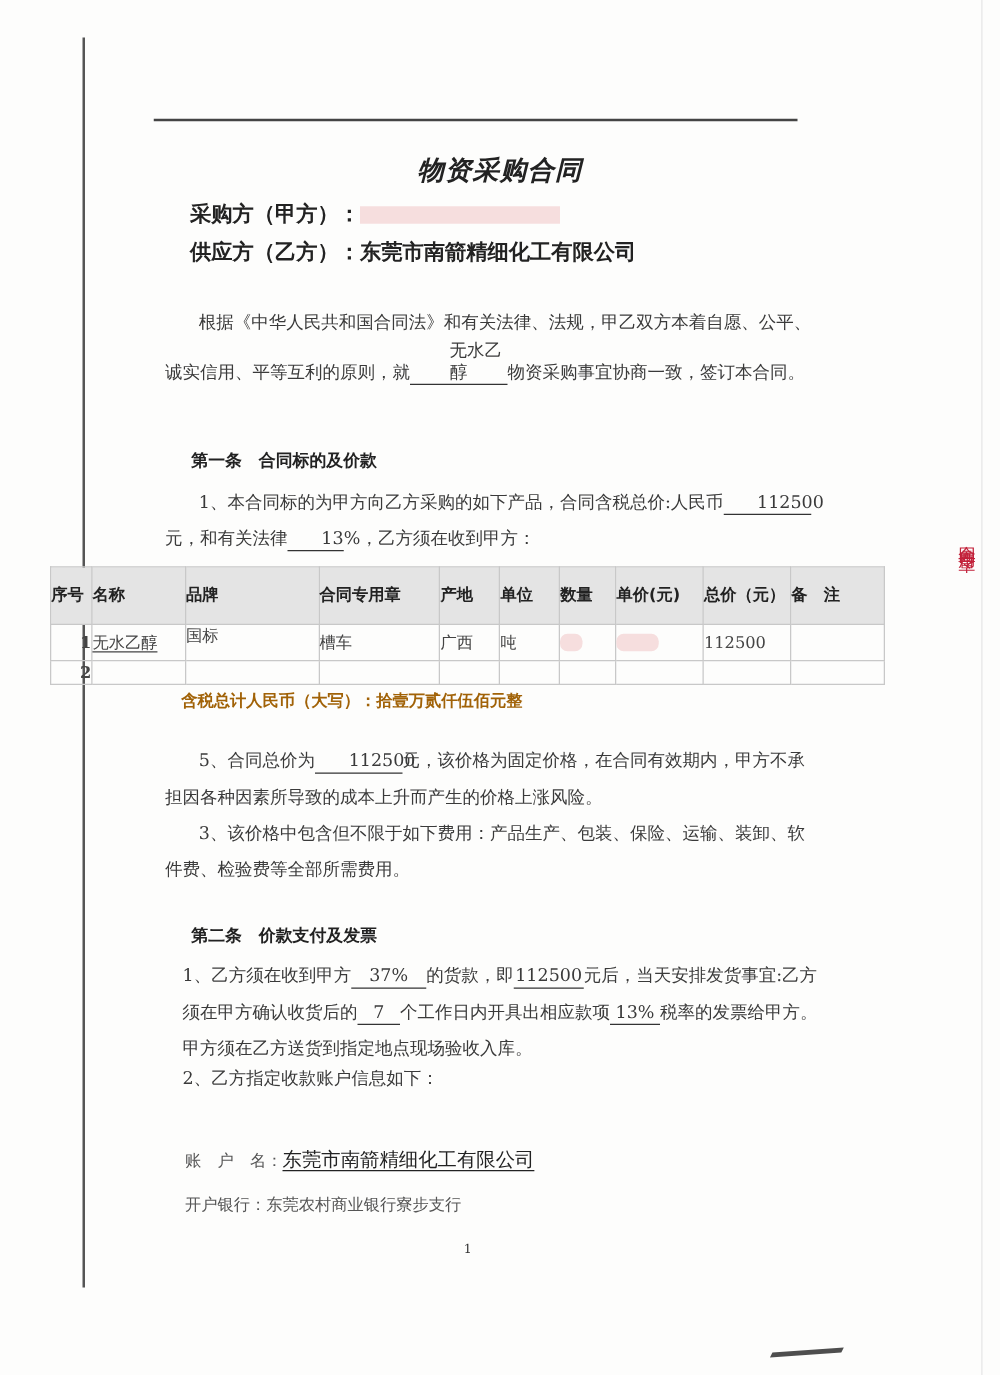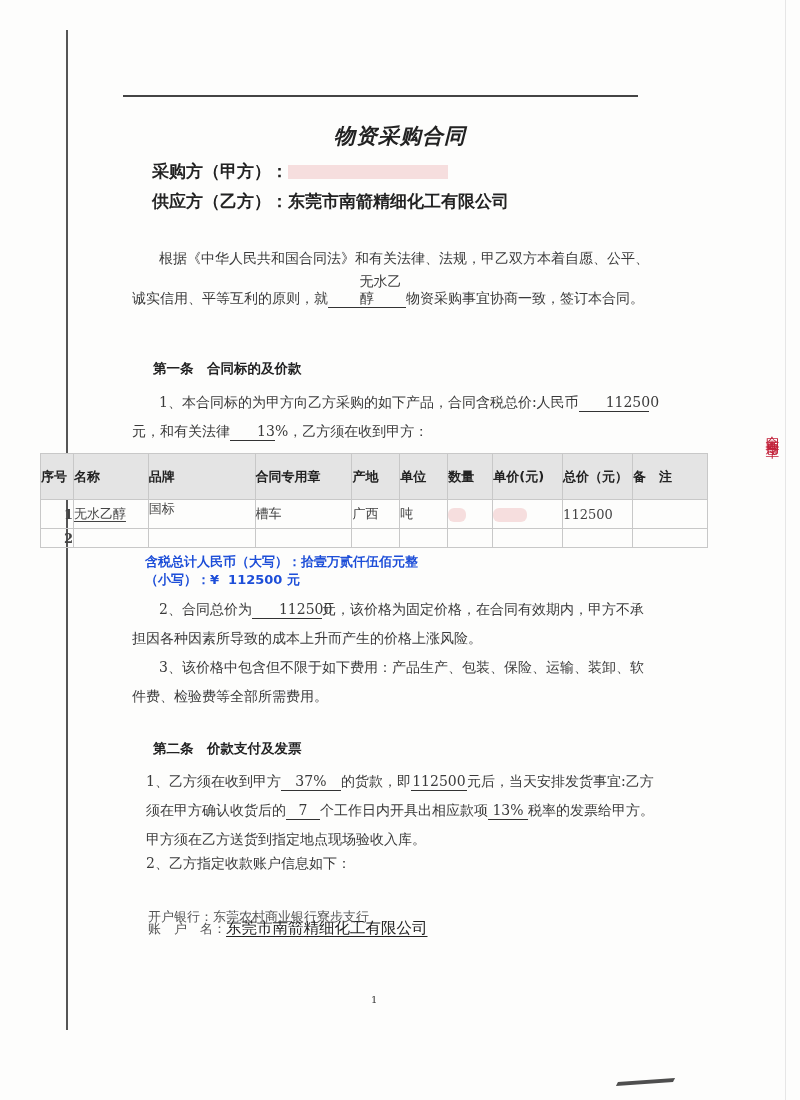"含税总计人民币（大写）：拾壹万贰仟伍佰元整" .totalbox { color: #1d4ed8 -> #a16207 }
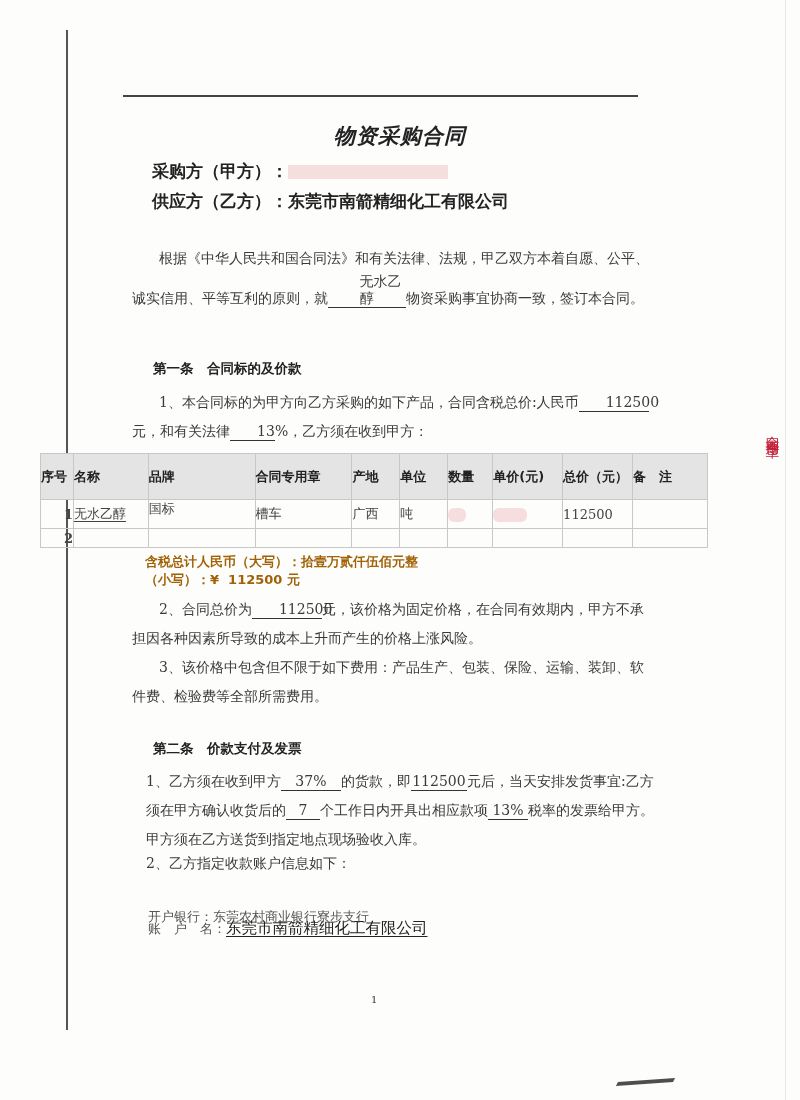"（小写）：¥ 112500 元" div { html: <div><span>（小写）：¥</span>&nbsp;&nbsp;<span>112500</span>&nbsp;<span>元</span></div> -> none }
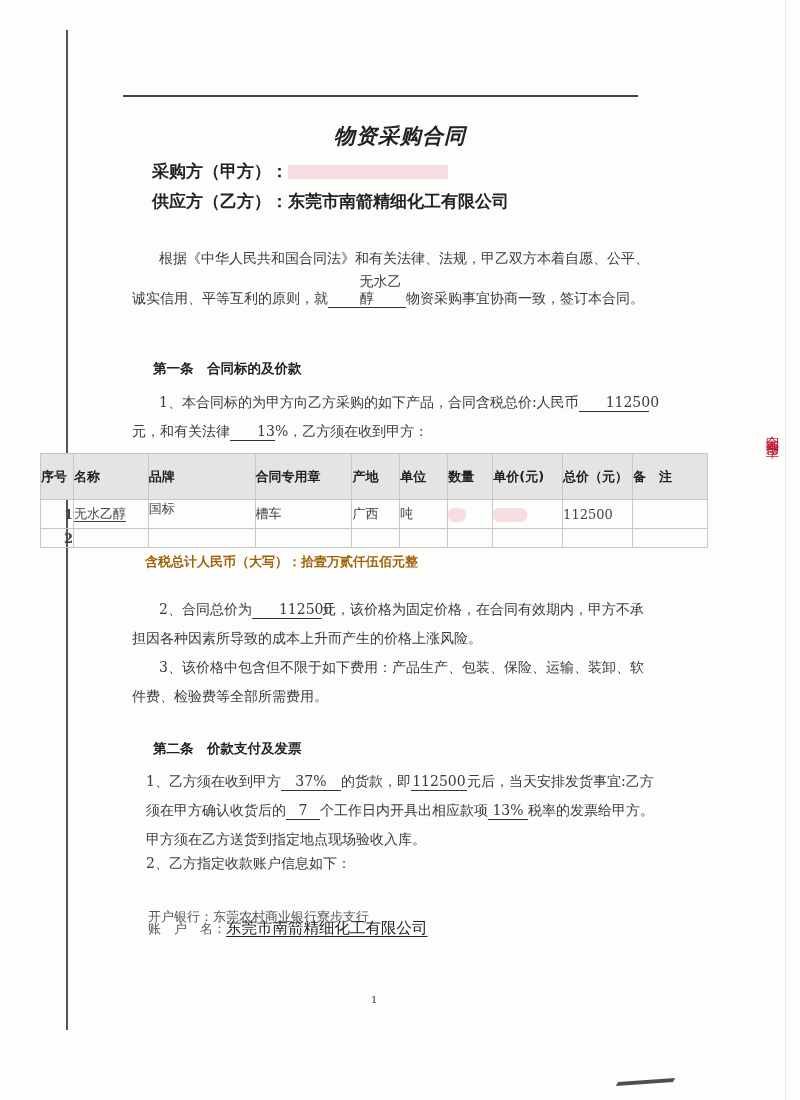"2、合同总价为" span { text: 2 -> 5 }
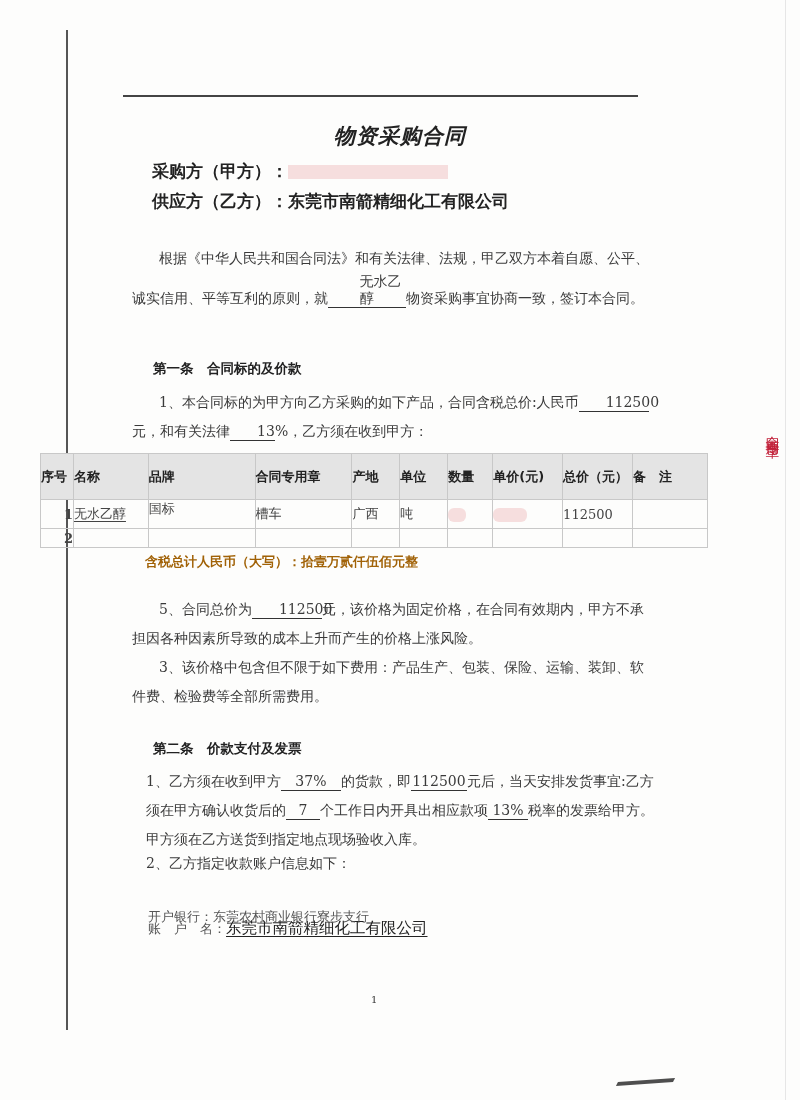"开户银行：东莞农村商业银行寮步支行" div.acct { top: 908px -> 955px }
